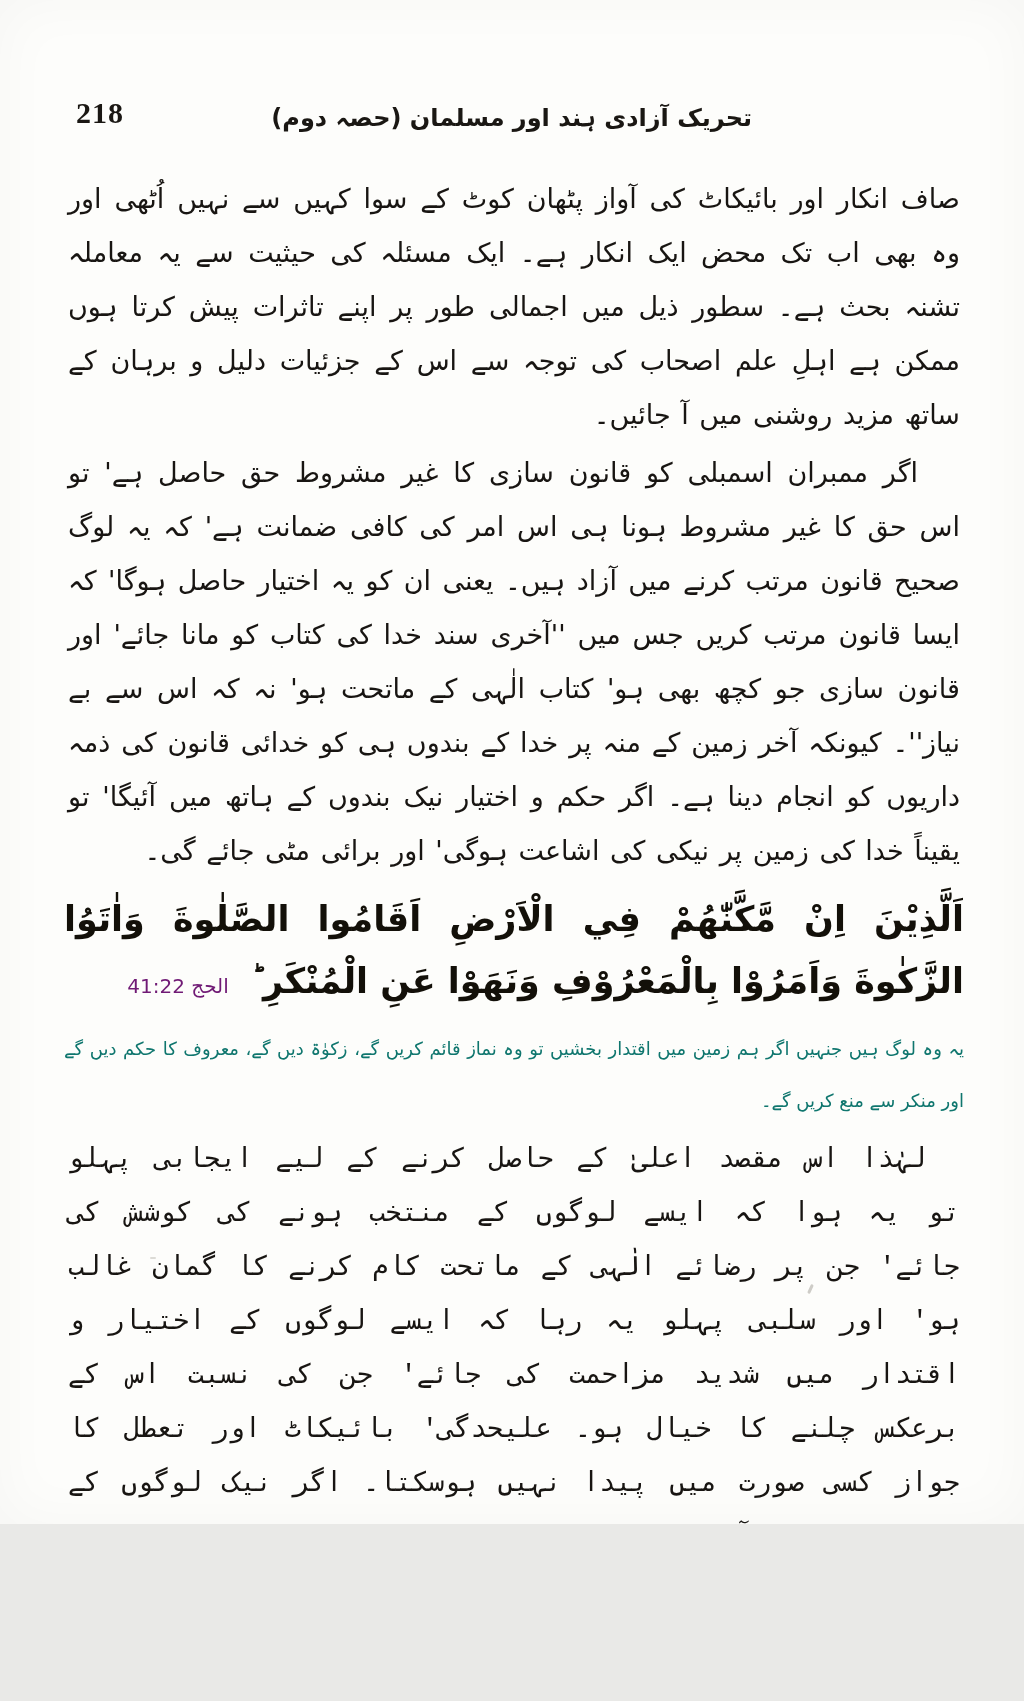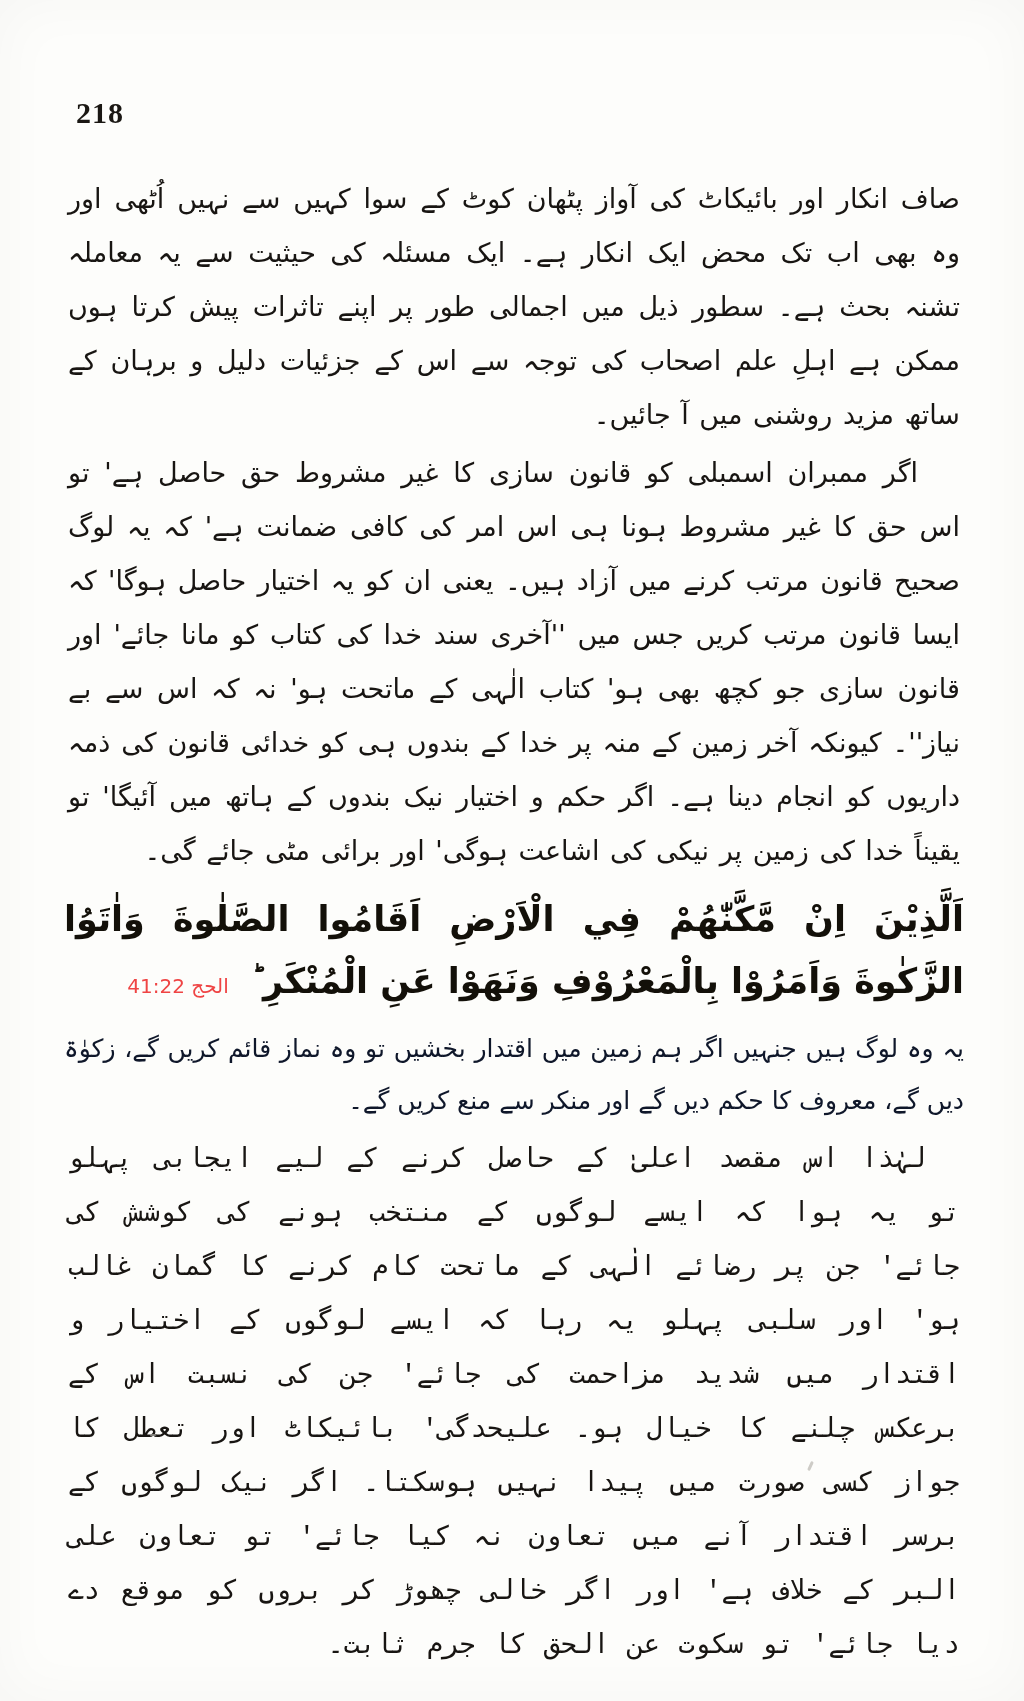"218" .page { height: 1701px -> 1524px }
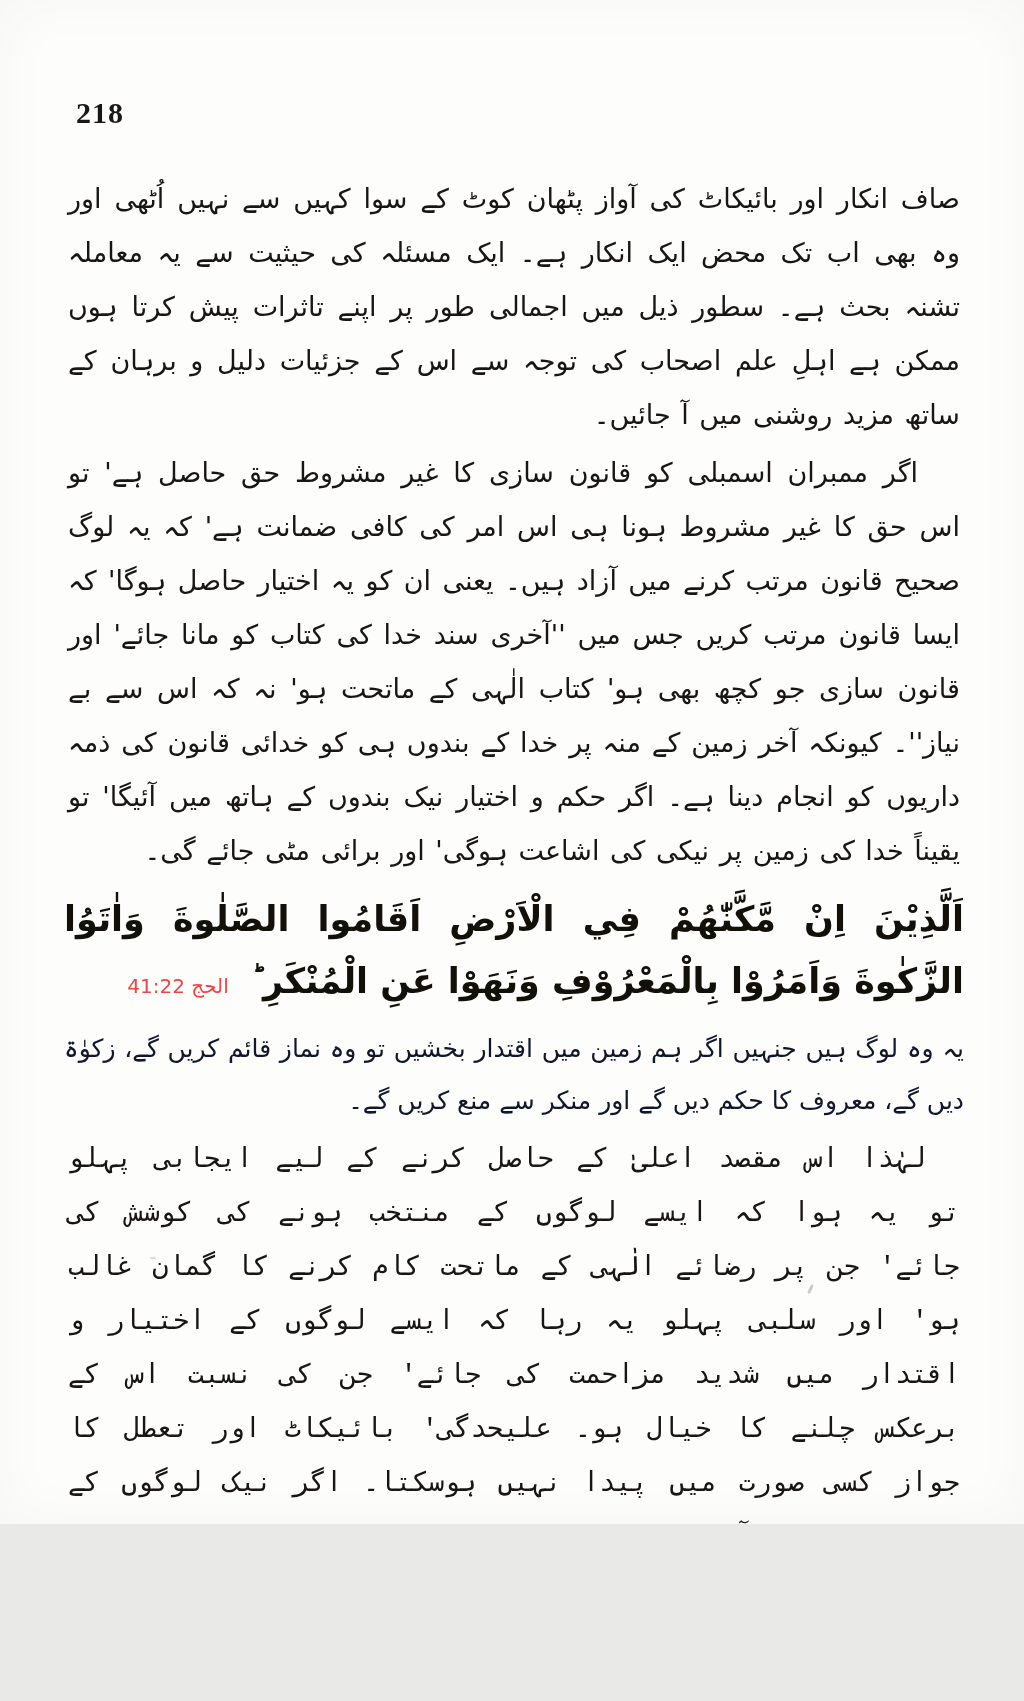"تحریک آزادی ہند اور مسلمان" div.book-title { html: none -> <div>تحریک آزادی ہند اور مسلمان (حصہ دوم)</div> }
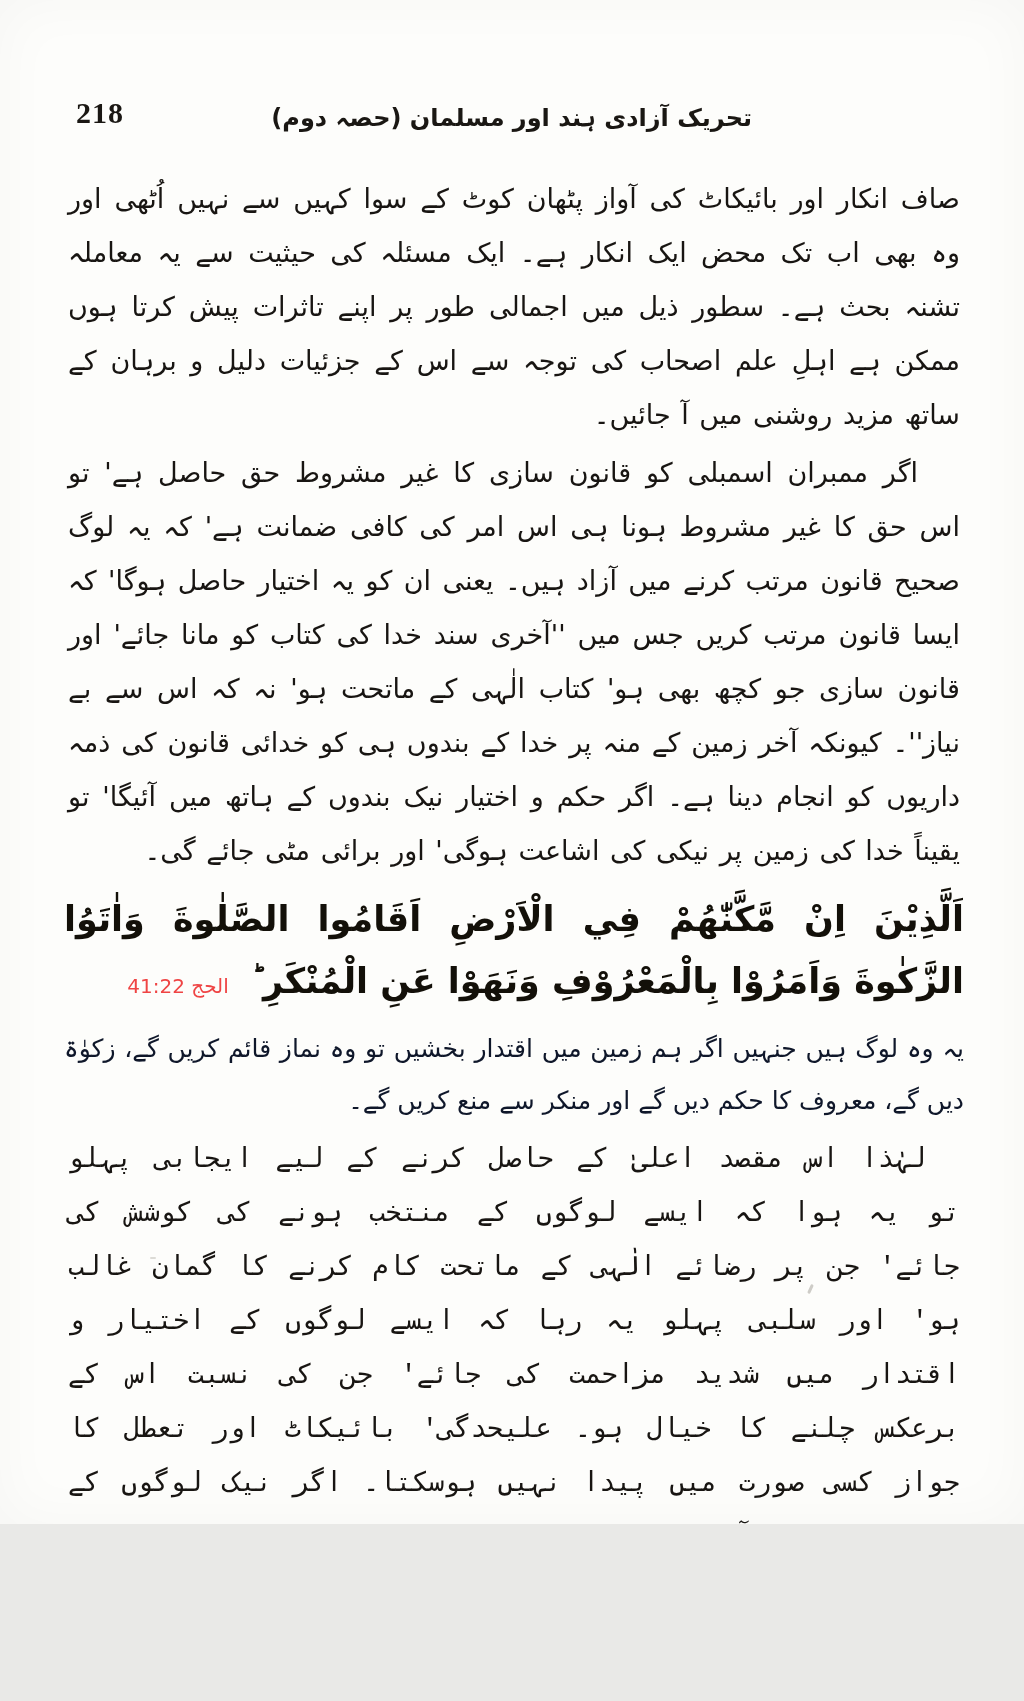"الحج 41:22" .verse-ref { color: #ef4444 -> #701a75 }
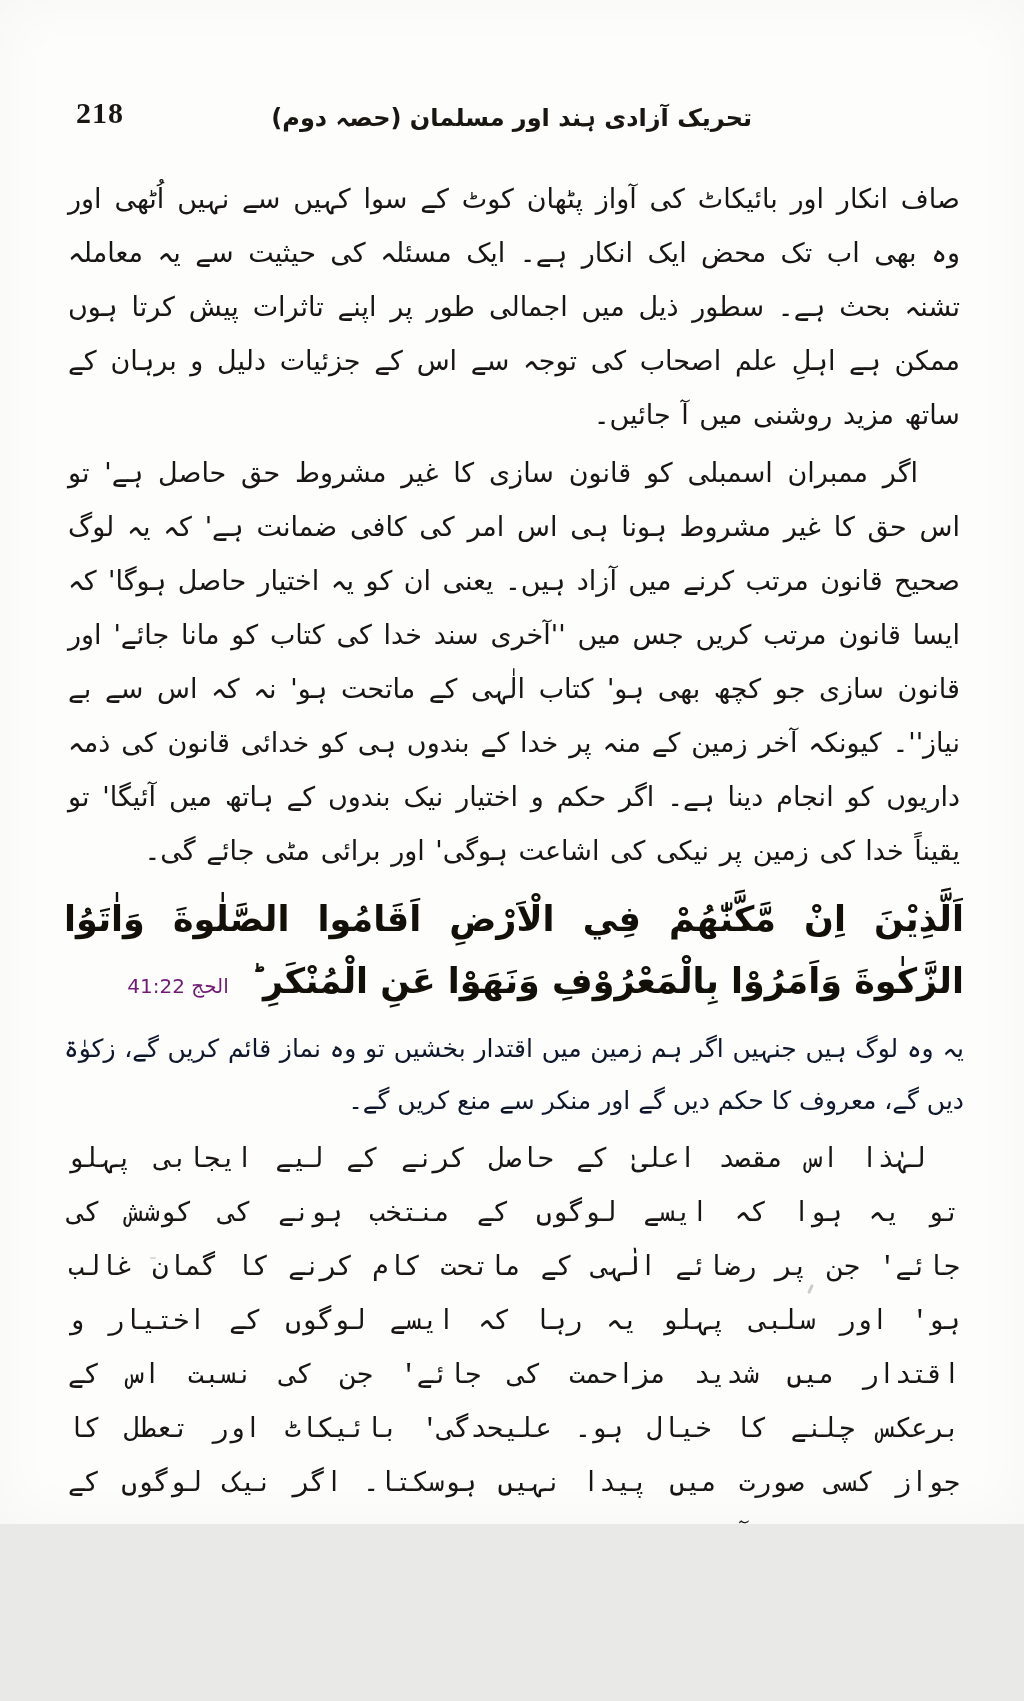"یہ وہ لوگ ہیں جنہیں" .translation { color: #0f172a -> #0f766e; font-size: 25px -> 18px }
